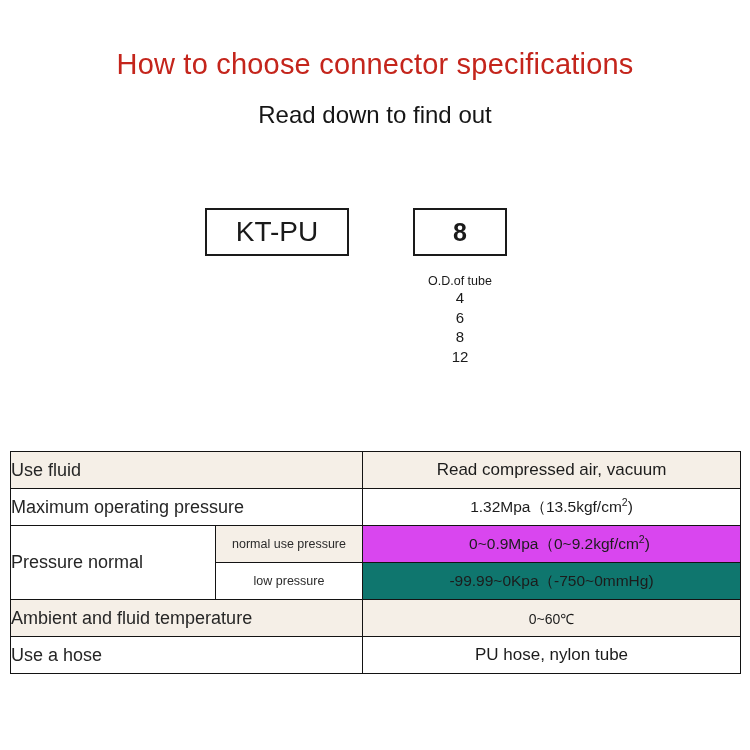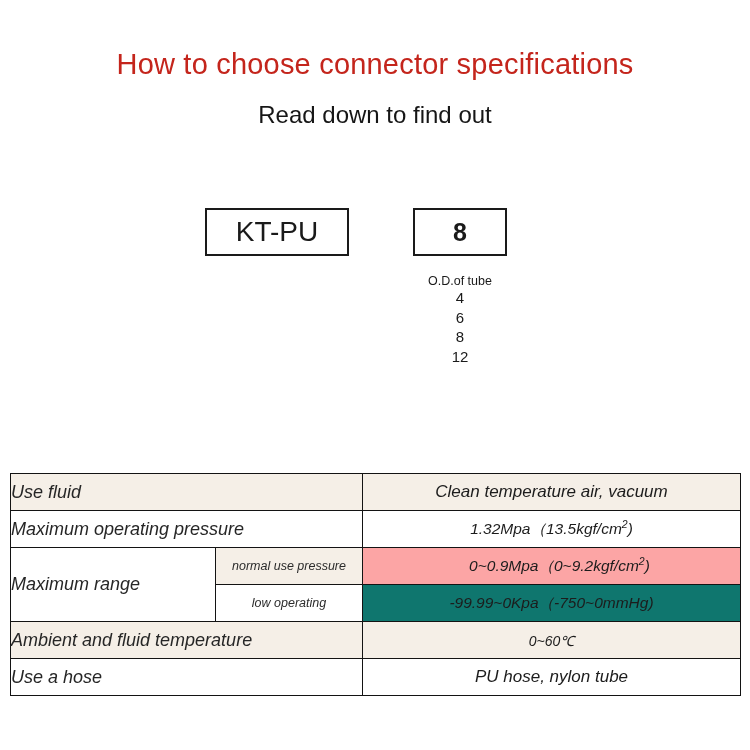"Use fluid" #spec-table { font-style: italic -> none; top: 473px -> 451px }
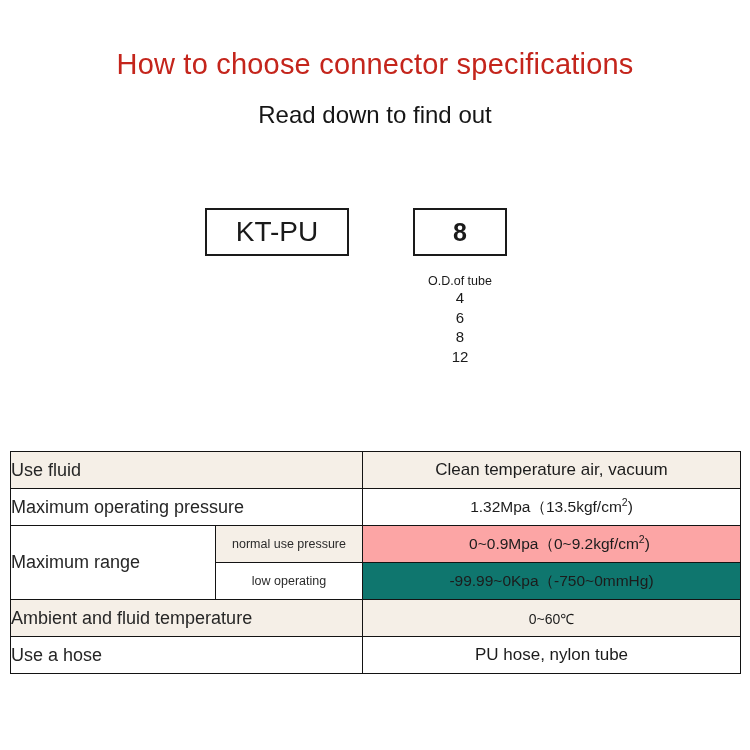"Clean temperature air, vacuum" td.value-cell { text: Clean temperature -> Read compressed }
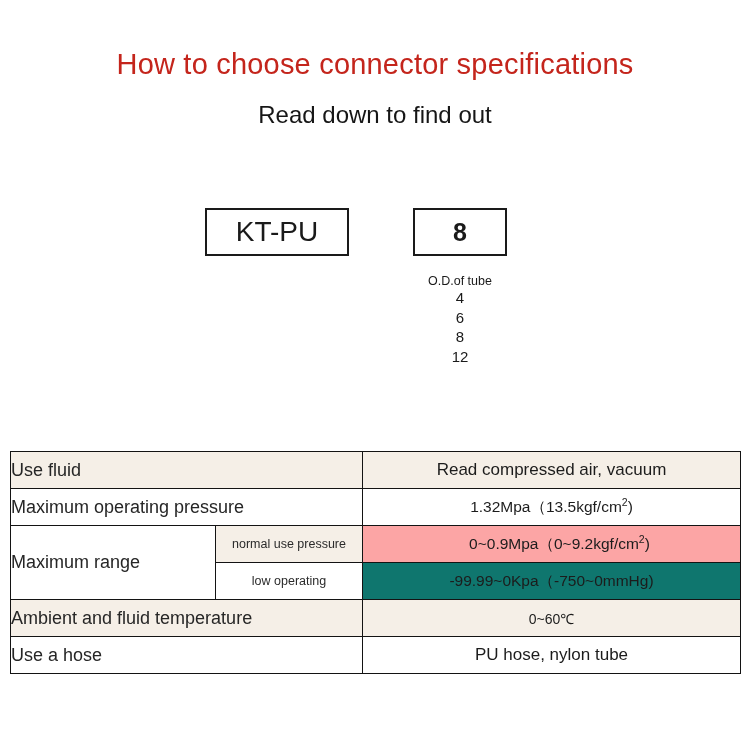"0~0.9Mpa（0~9.2kgf/cm2)" td.value-cell { background: #fca5a5 -> #d946ef }
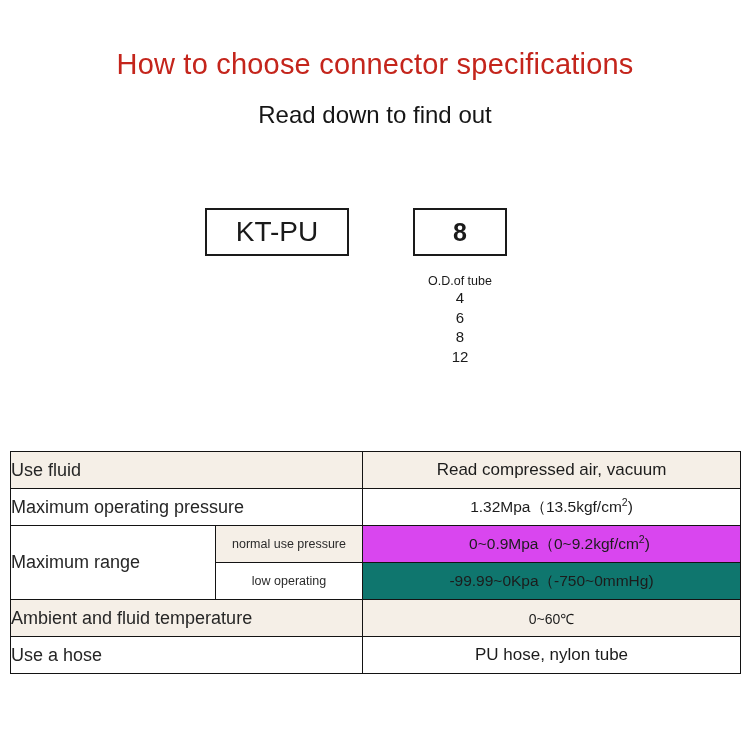"Maximum range" td.merged-label { text: Maximum range -> Pressure normal }
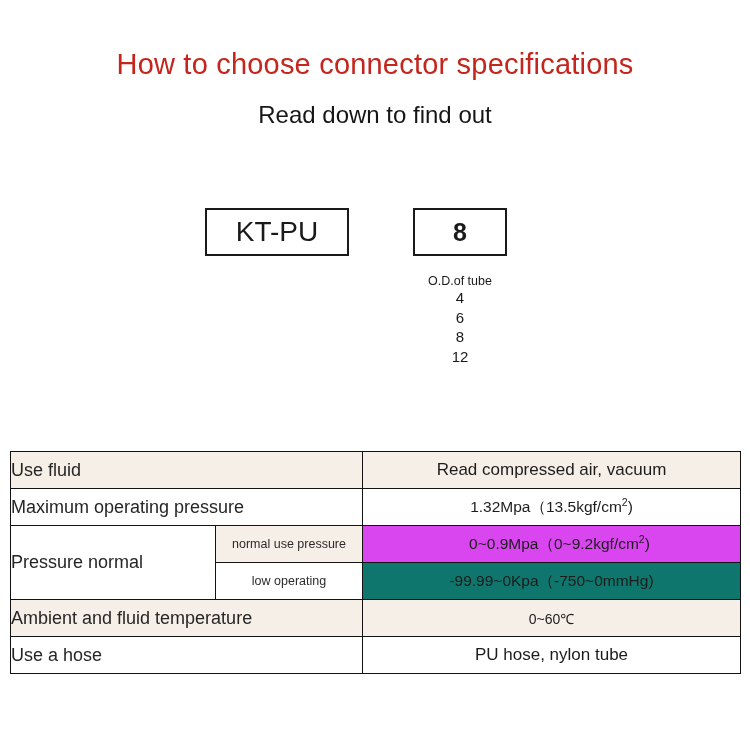"low operating" td.sub-label-cell { text: operating -> pressure }
